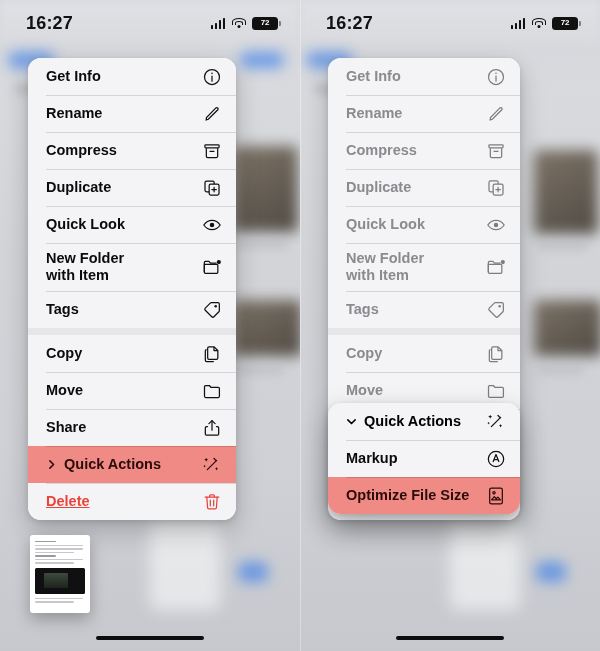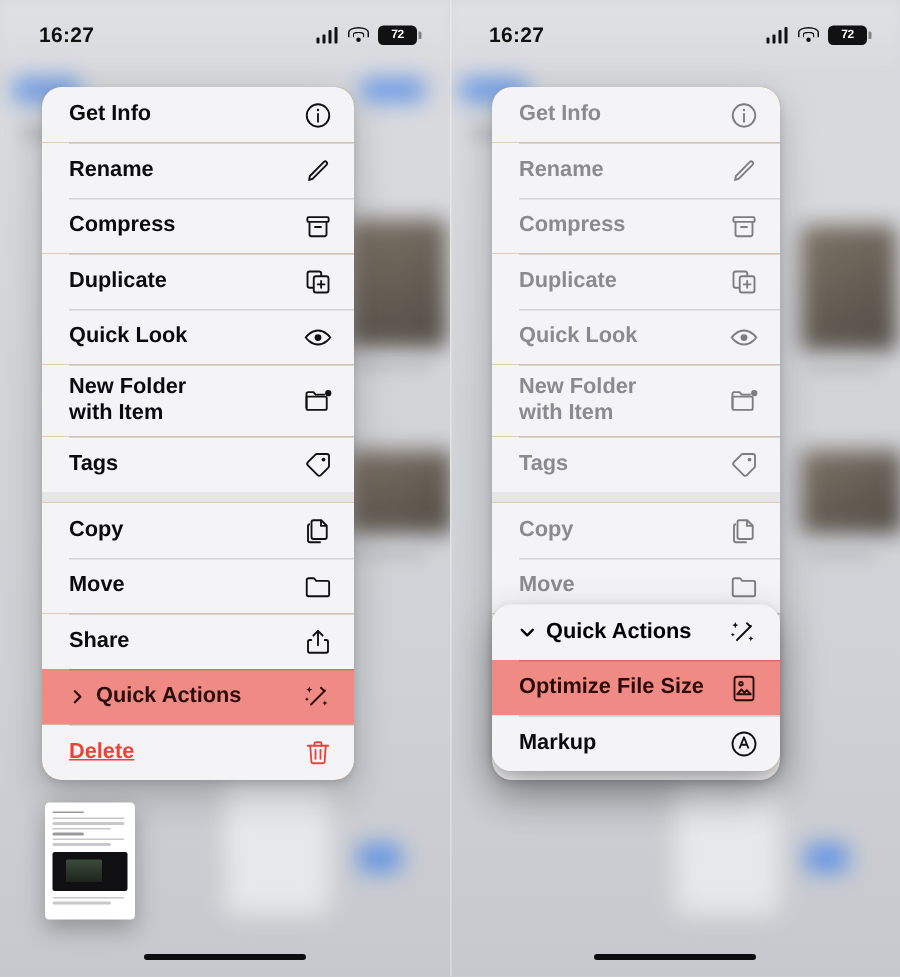"16:27" .clock { font-size: 14px -> 18px }
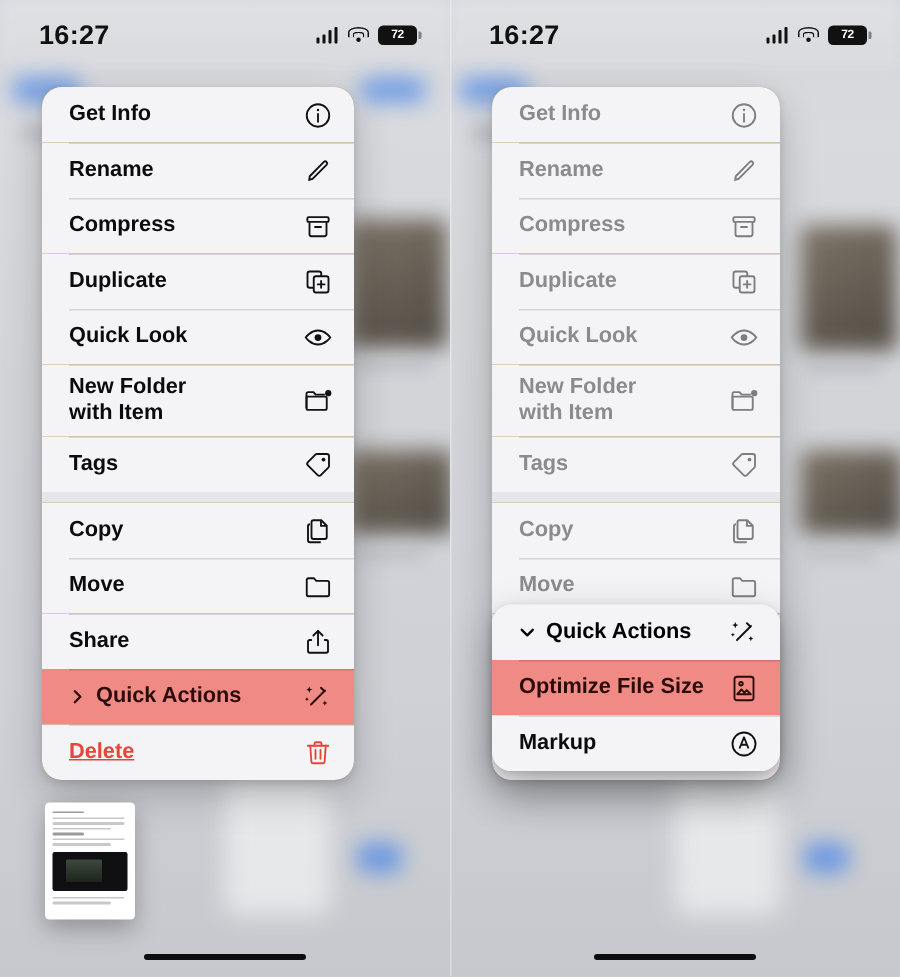"Get Info" .menu { background: #a16207 -> #ffffff }
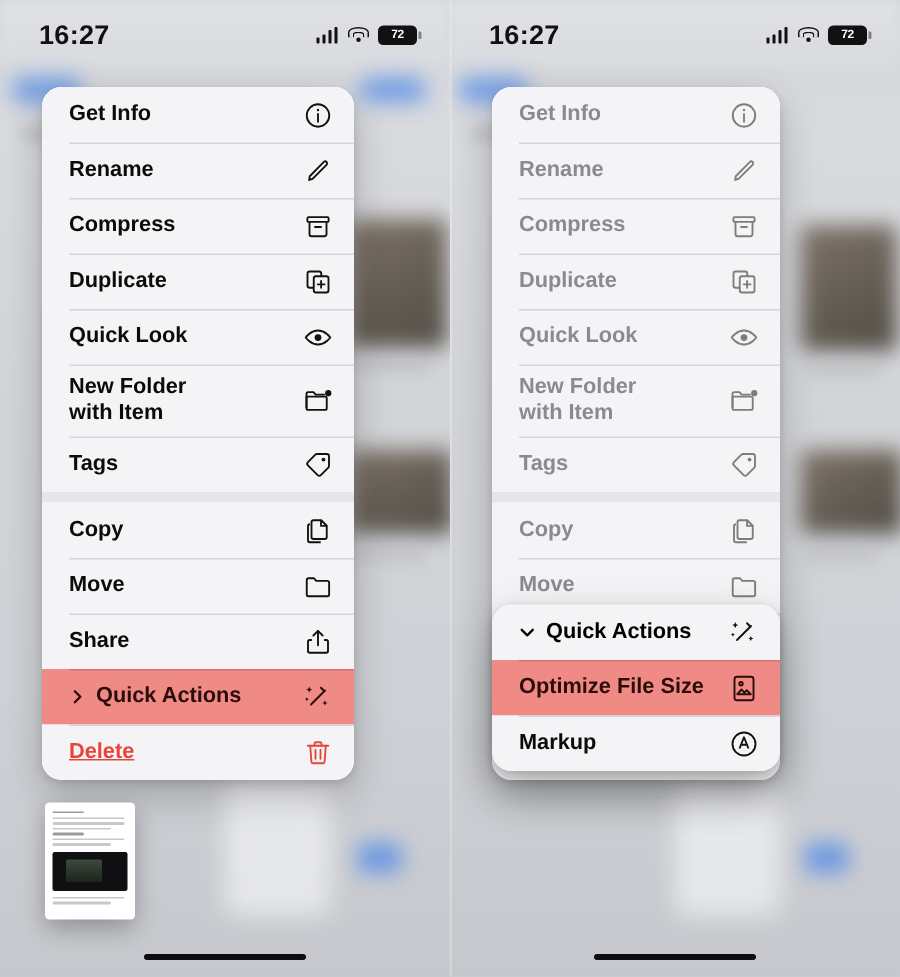"Optimize File Size" div.mrow { order: before "Markup" -> after "Markup" }
